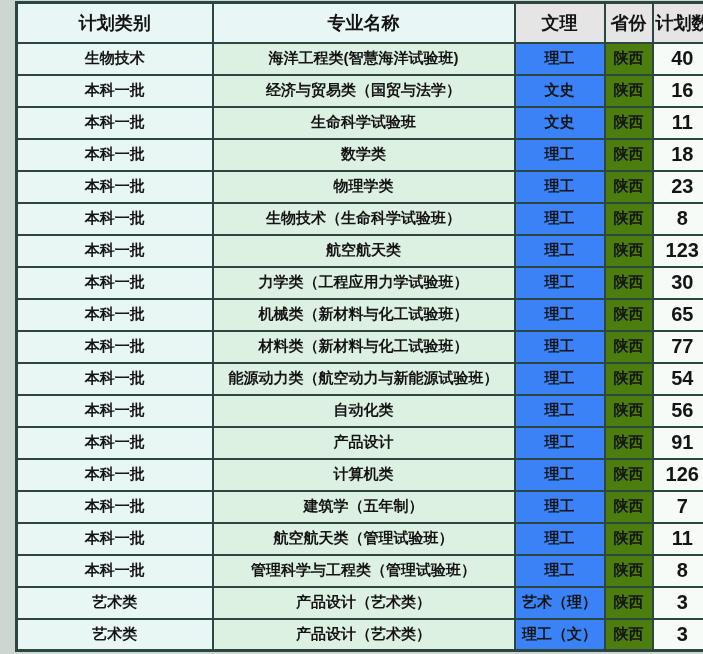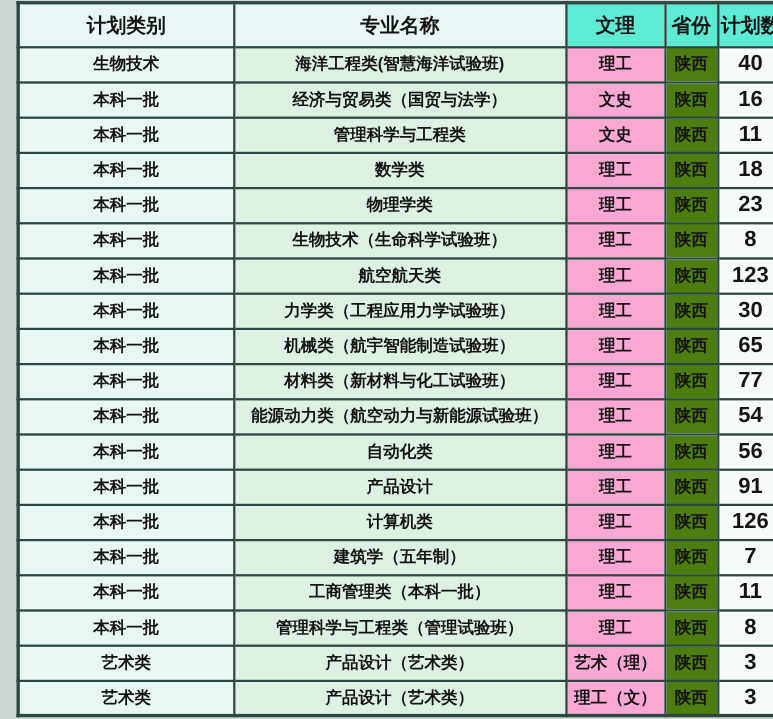"文理" thead th.c2, thead th.c3, thead th.c4 { background: #5eead4 -> #e5e5e5 }
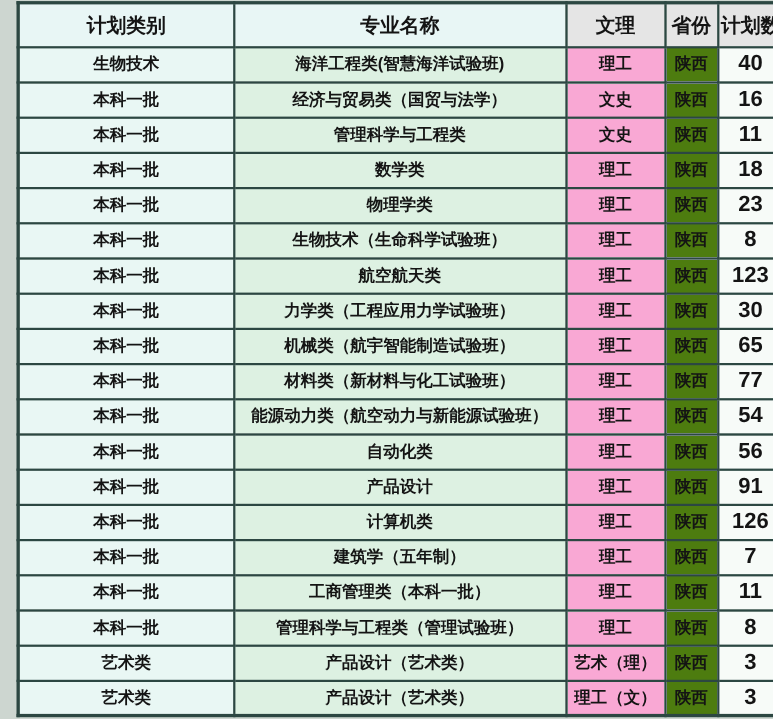"理工" tbody td.c2 { background: #f9a8d4 -> #3b82f6 }
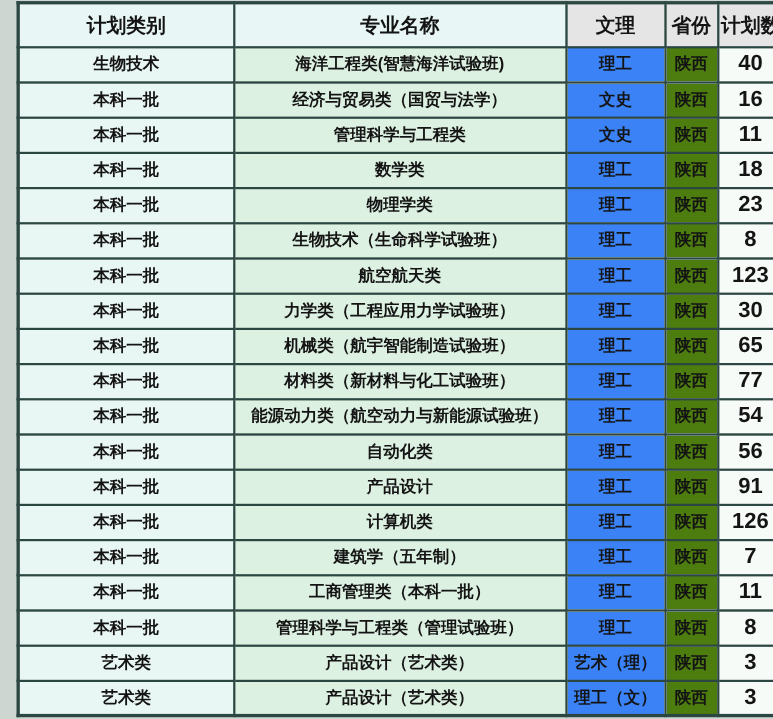"管理科学与工程类" td.c1 { text: 管理科学与工程类 -> 生命科学试验班 }
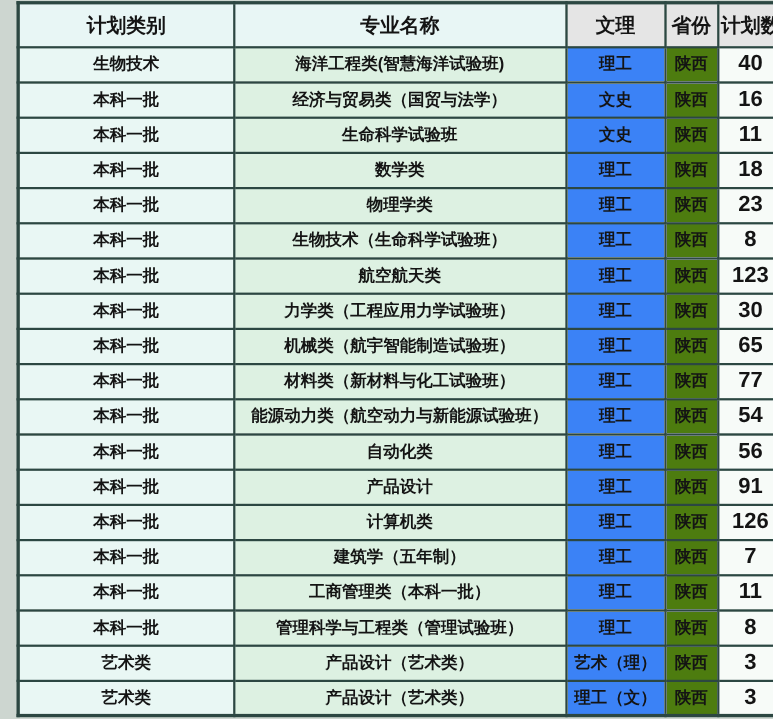"机械类（航宇智能制造试验班）" td.c1 { text: 航宇智能制造 -> 新材料与化工 }
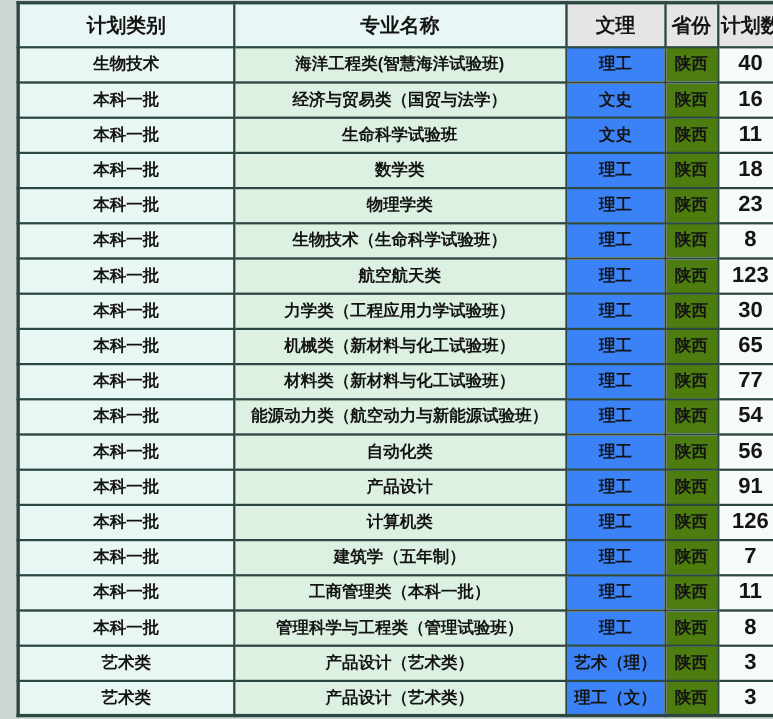"工商管理类（本科一批）" td.c1 { text: 工商管理类（本科一批 -> 航空航天类（管理试验班 }
